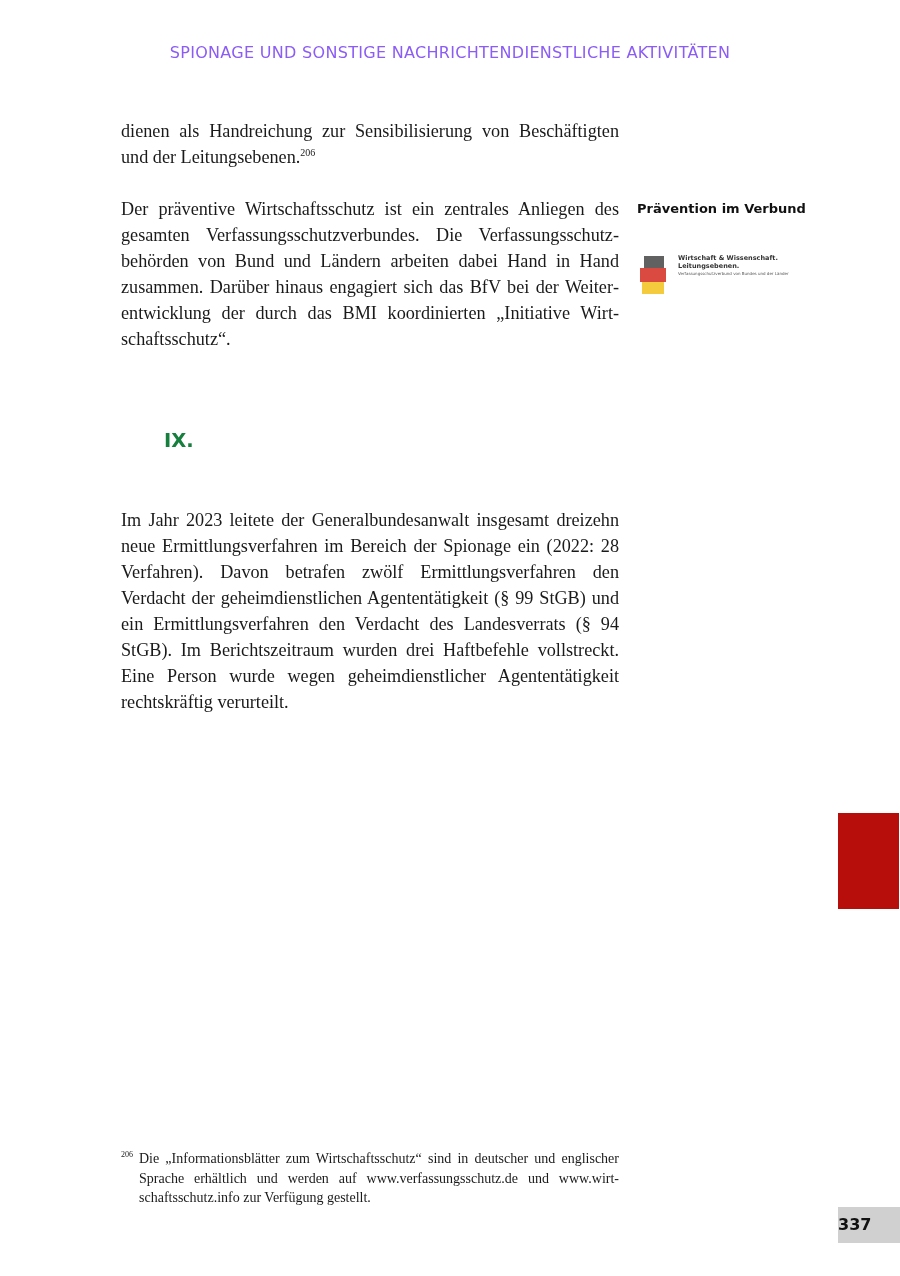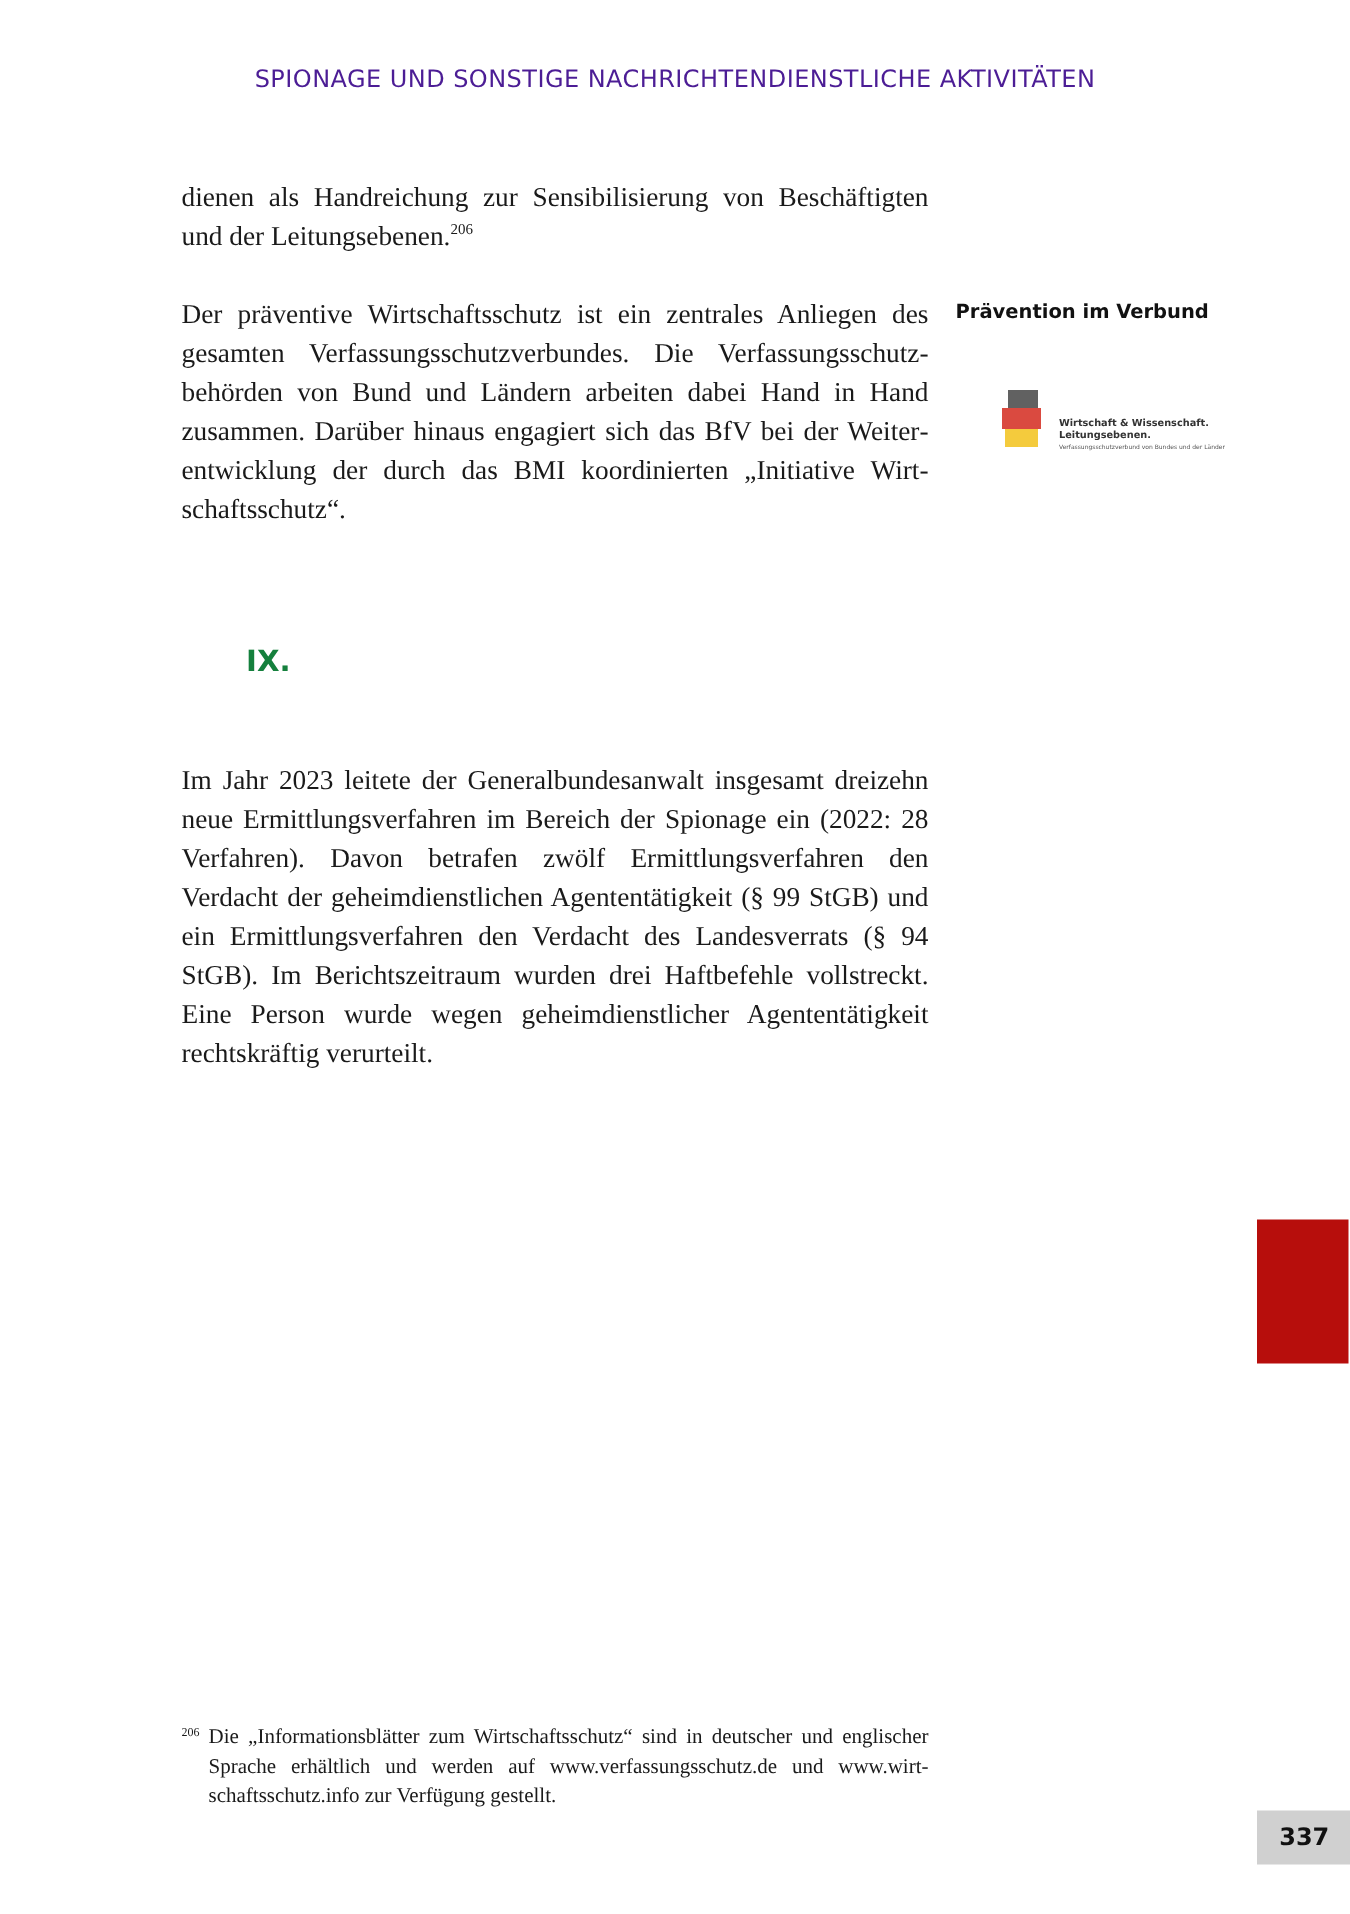"SPIONAGE UND SONSTIGE" .running-head { color: #4c1d95 -> #8b5cf6 }
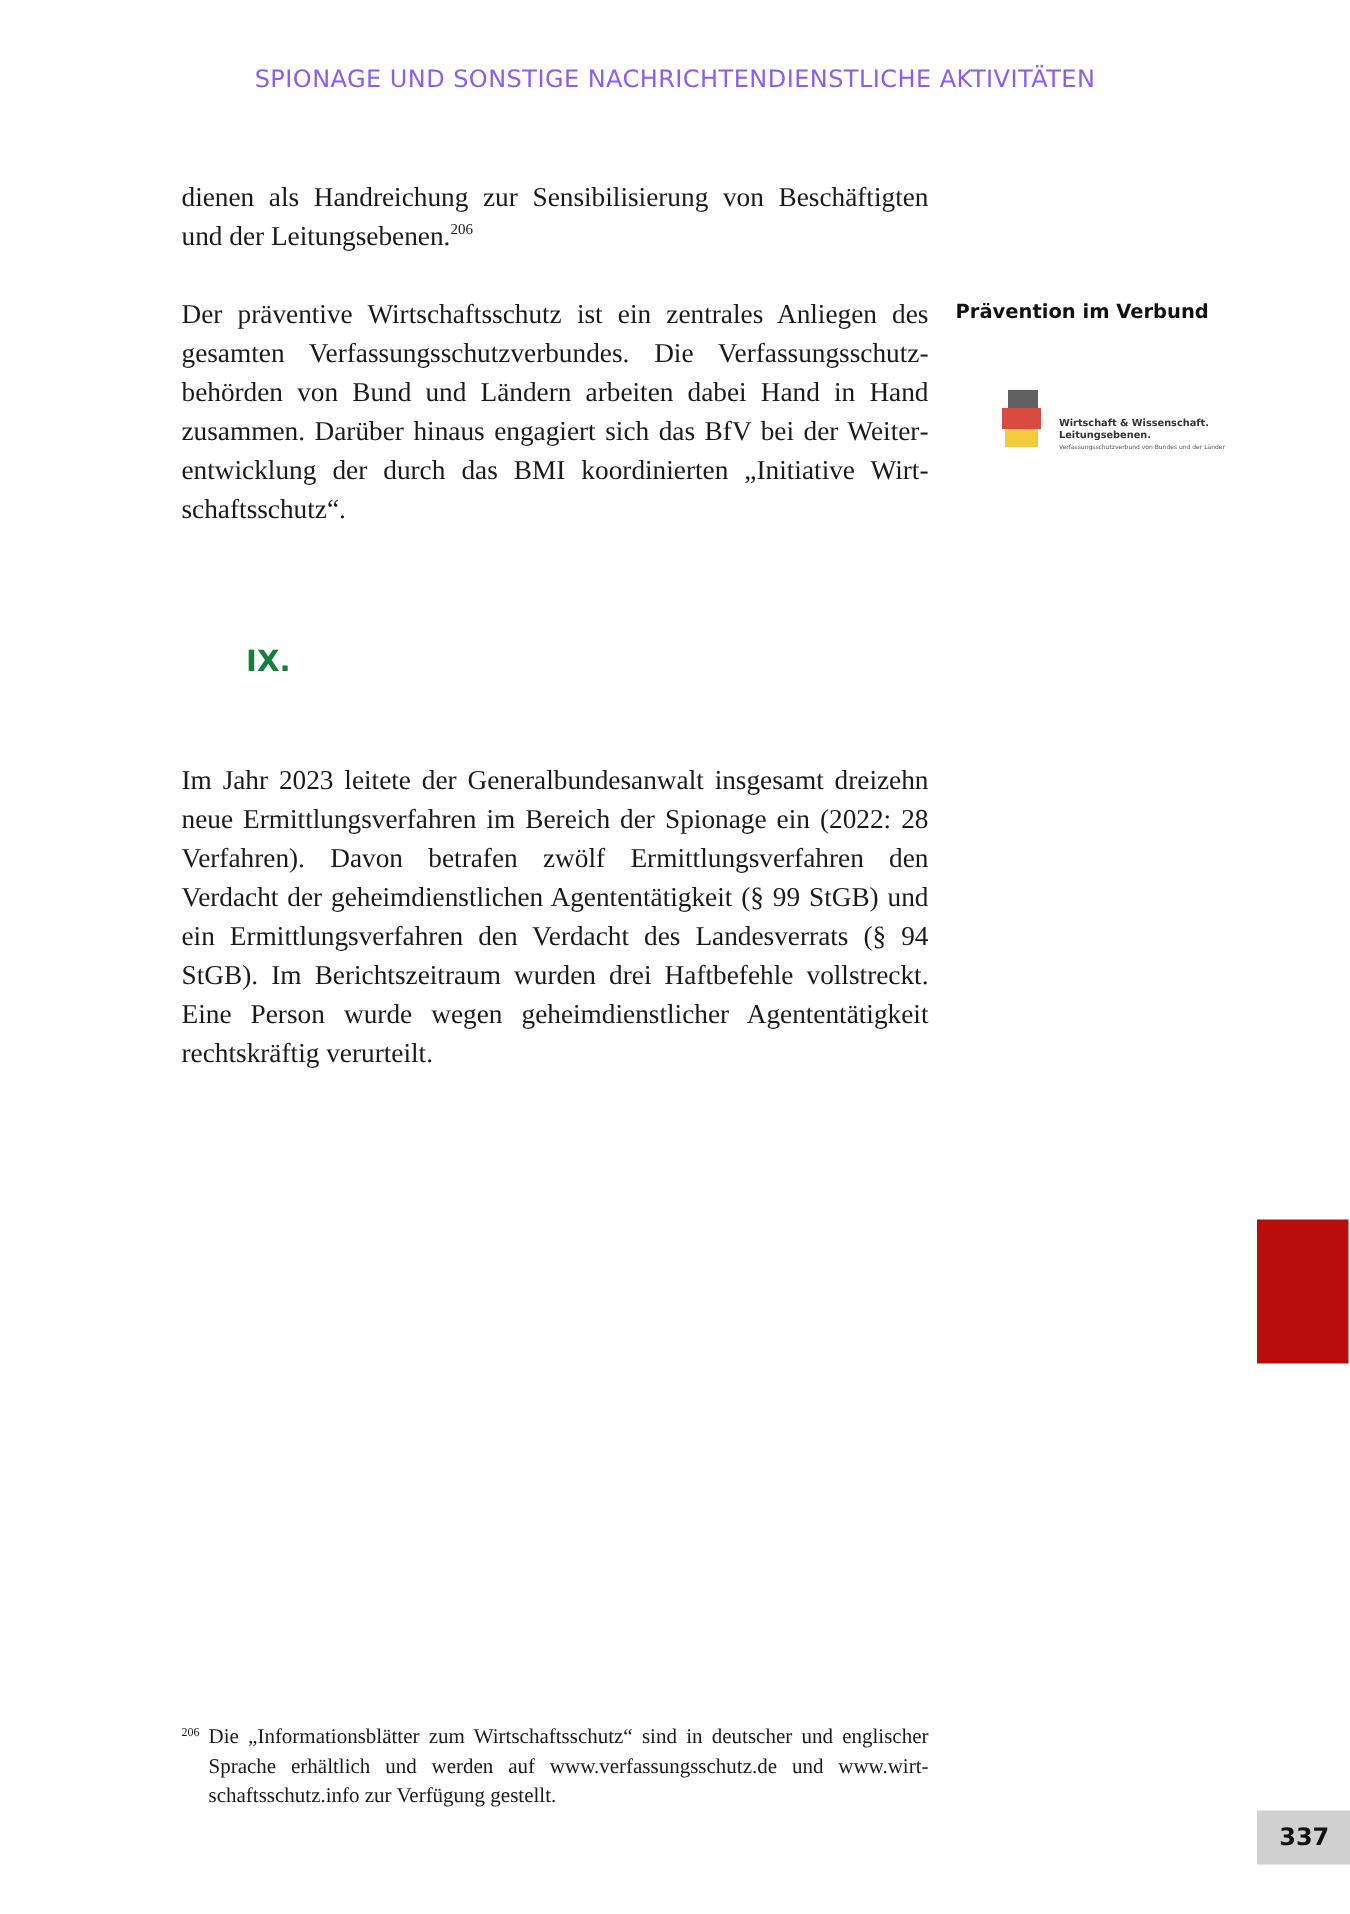"Wirtschaft & Wissenschaft." .logo { align-items: flex-end -> flex-start; left: 666px -> 638px }
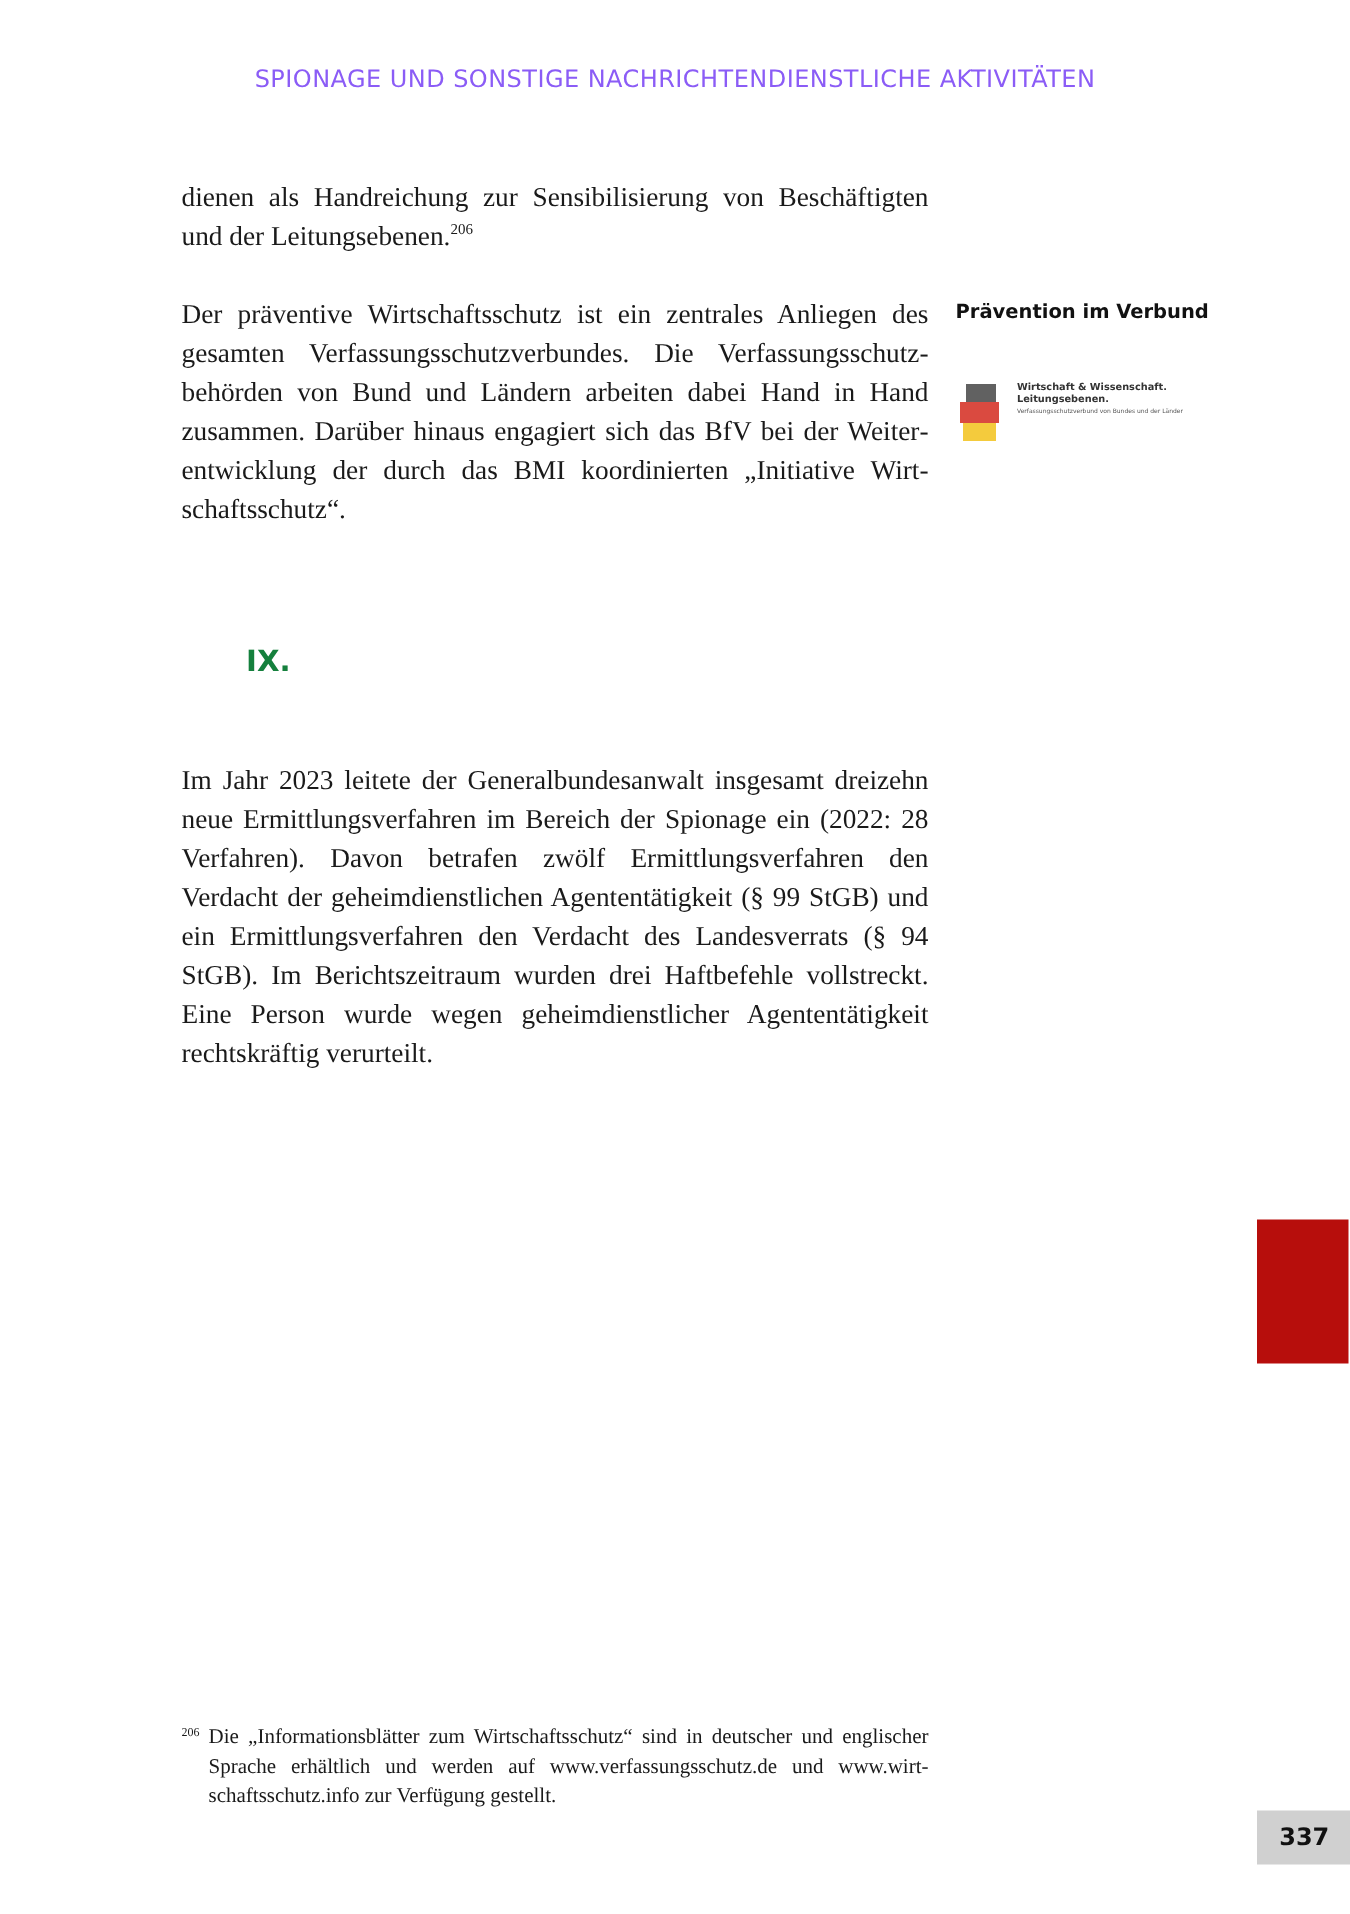"337" .page-number { text-align: center -> none }
